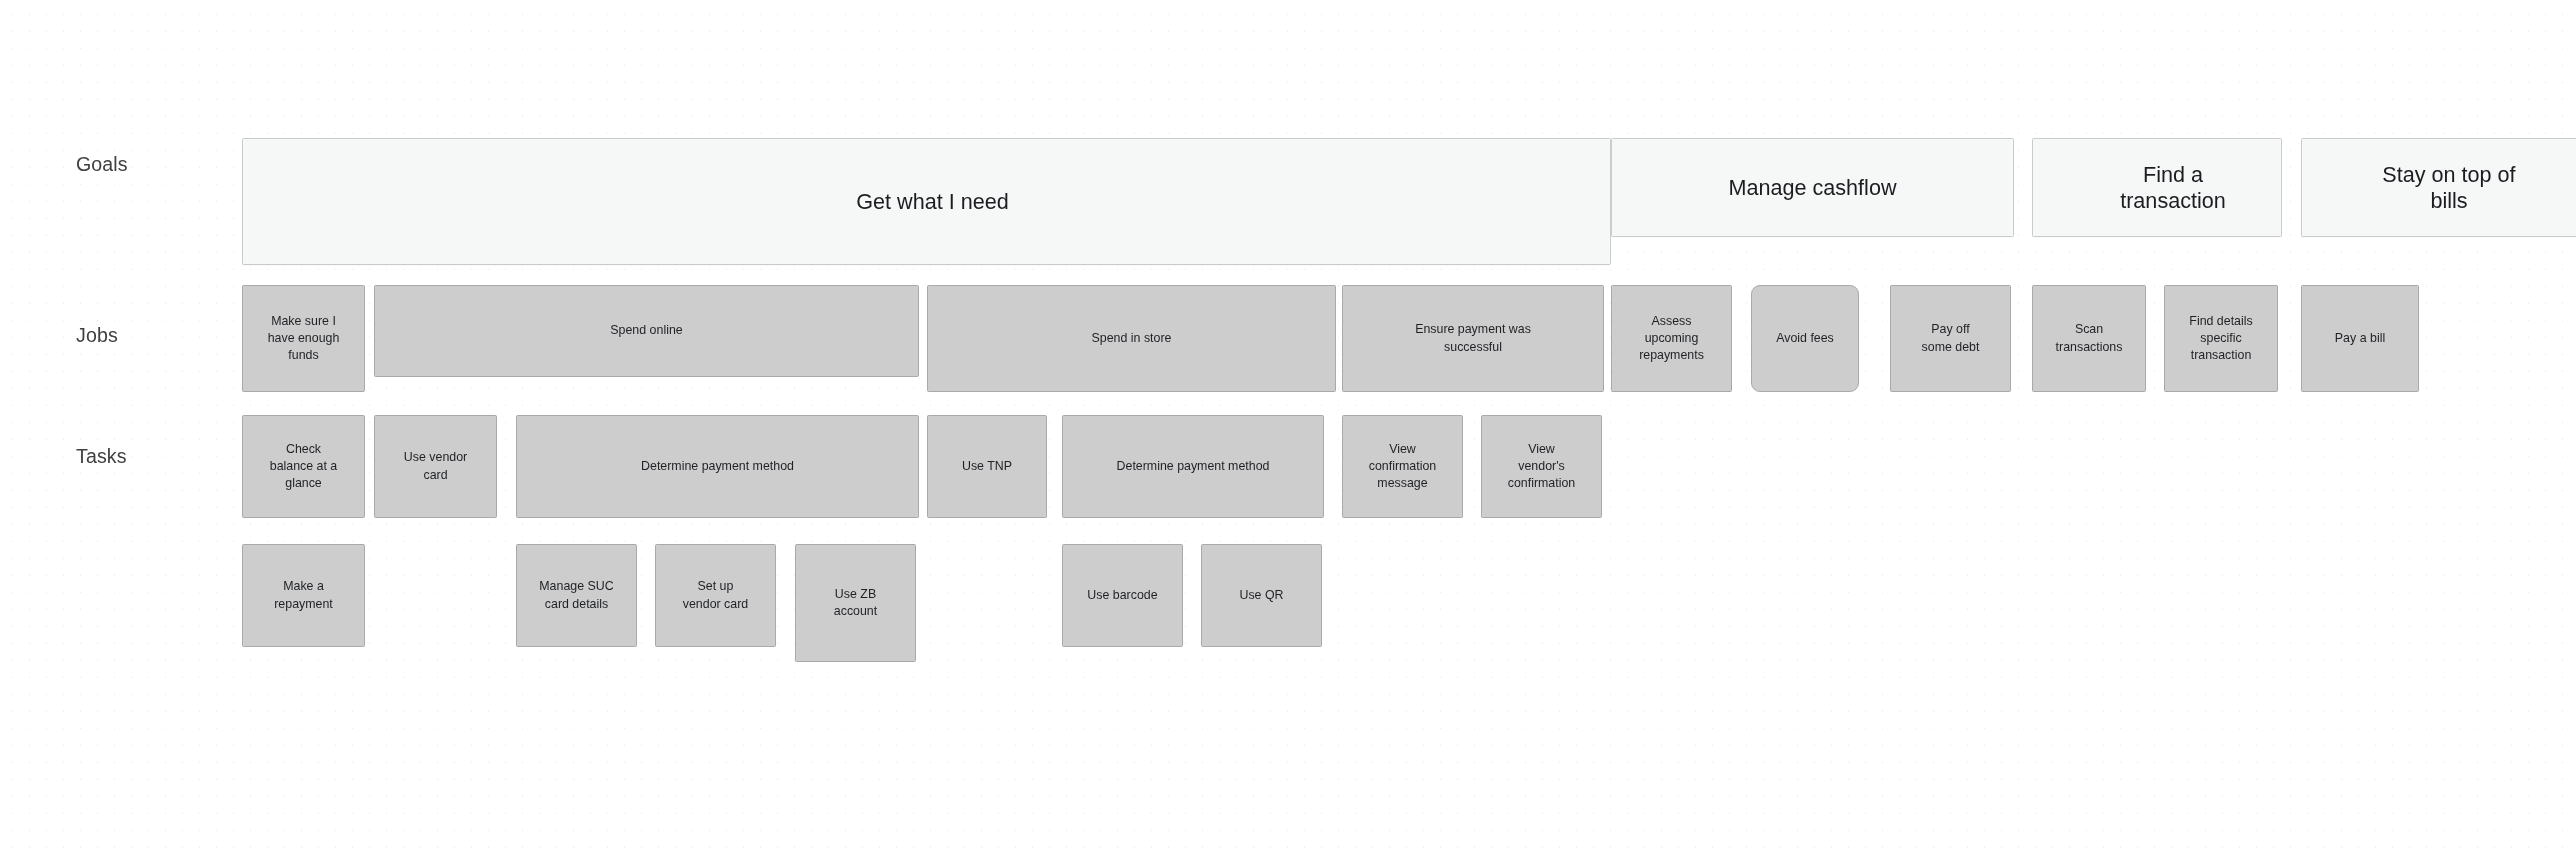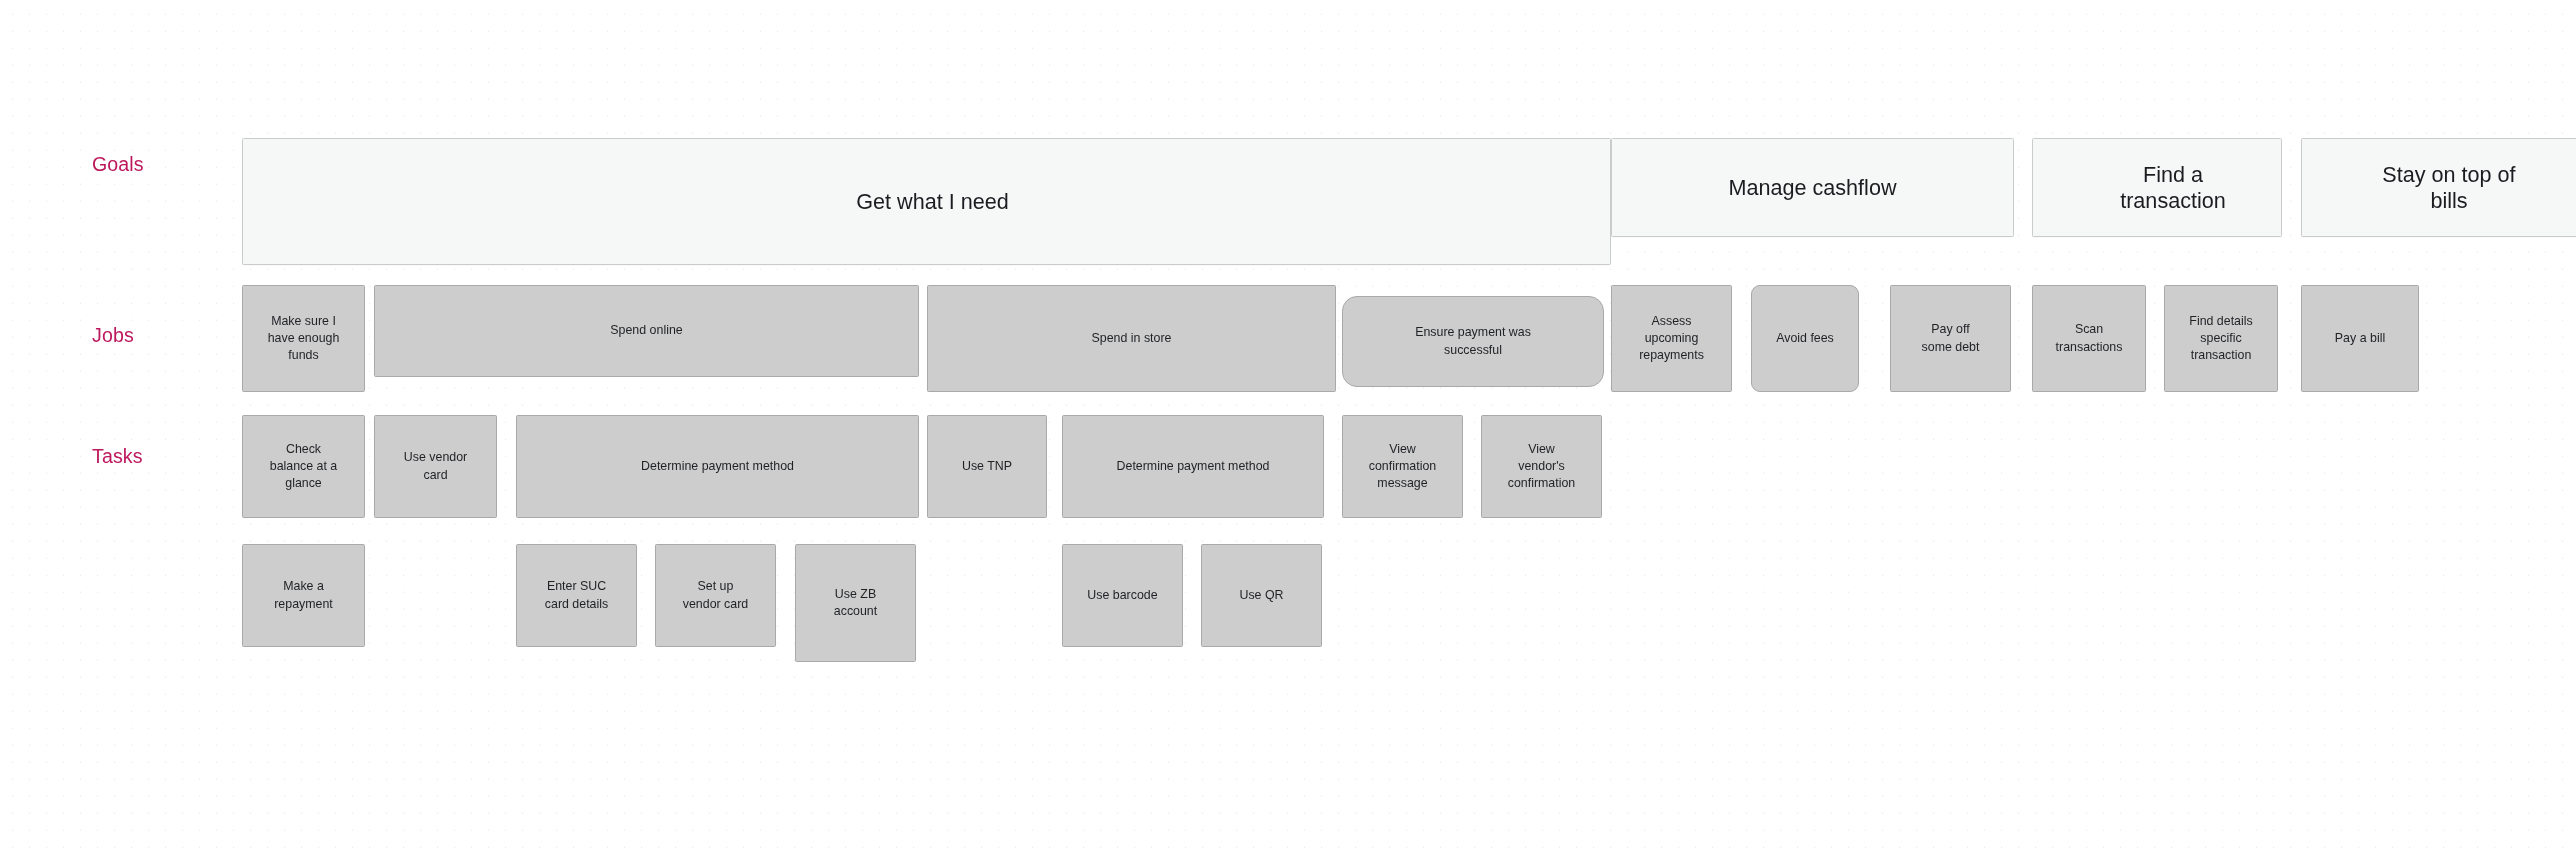"Goals" .row-label { color: #be185d -> #404040; margin-left: 16px -> none }
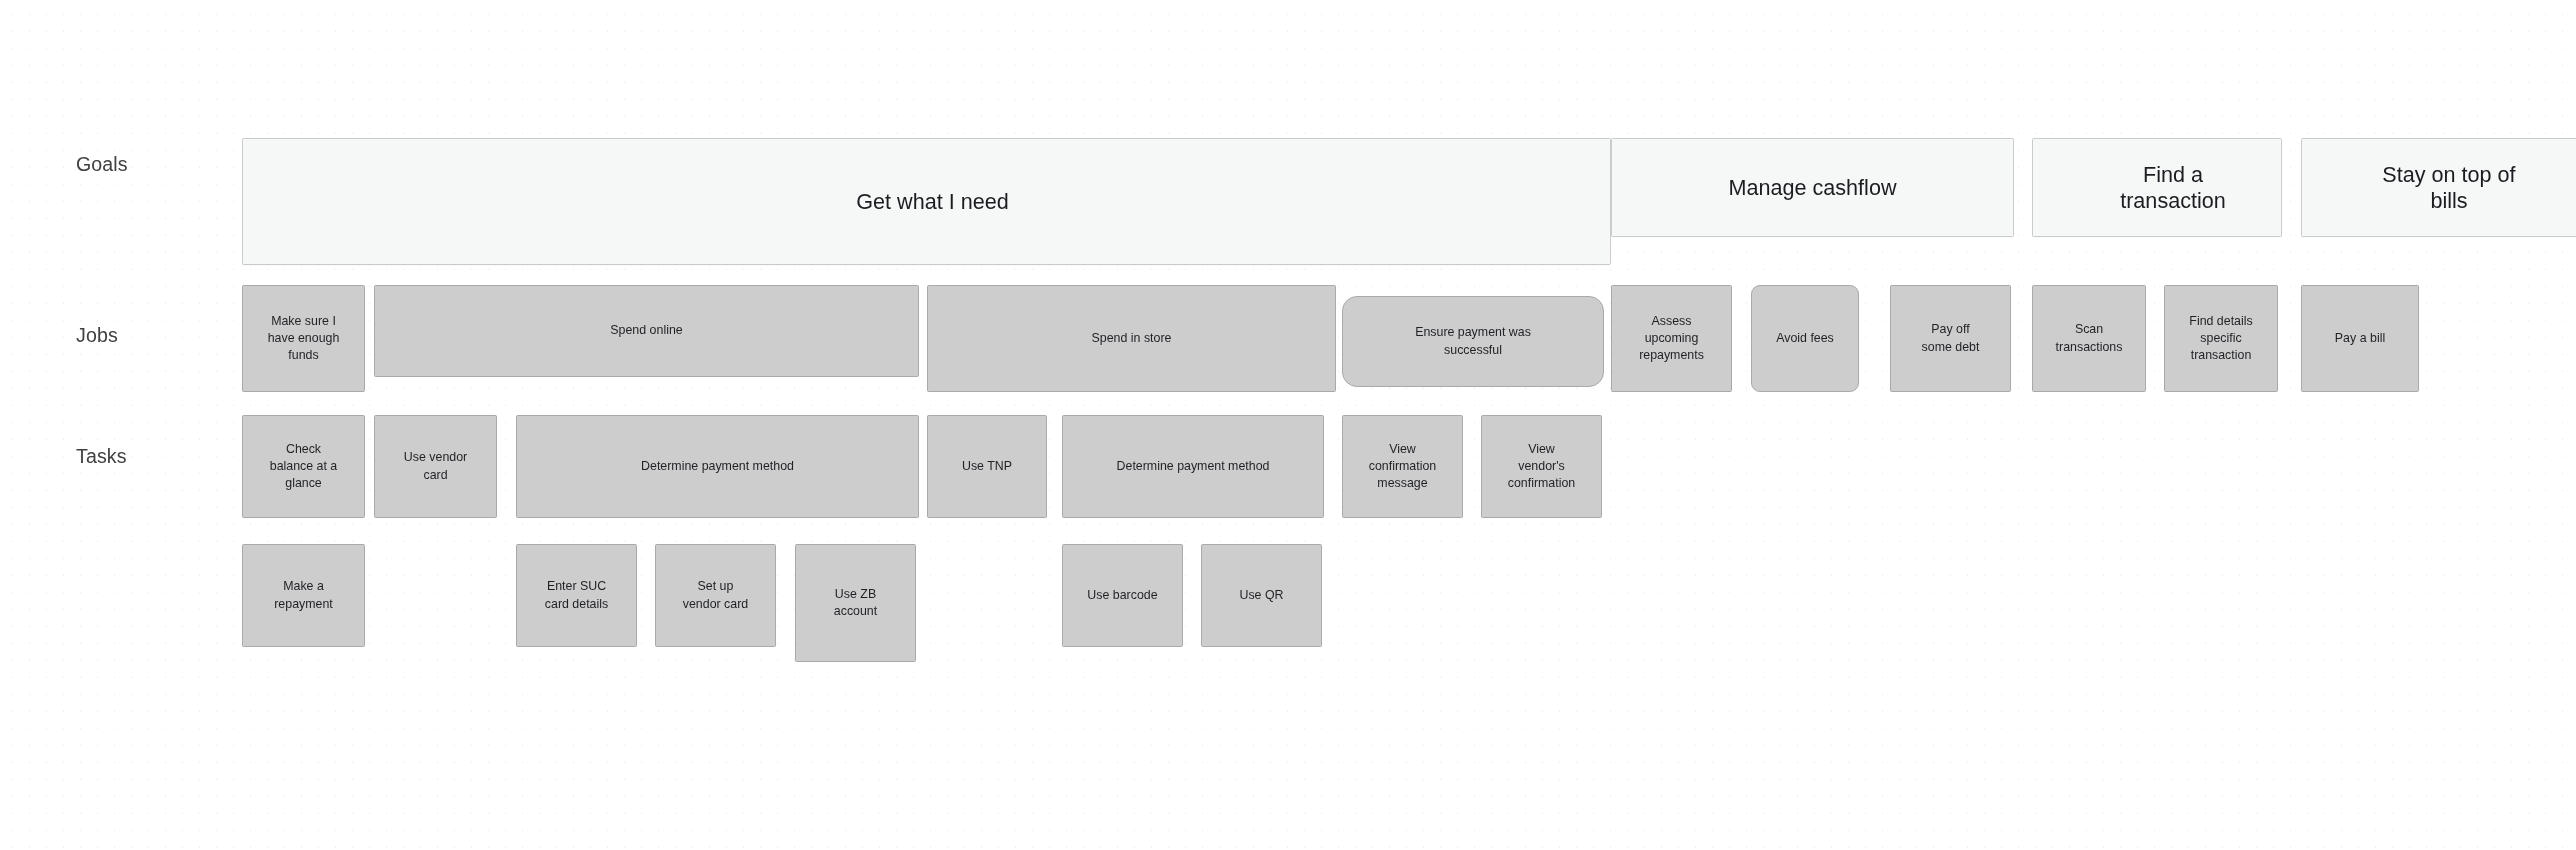"Ensure payment was" div.card { border-radius: 15px -> none; height: 91px -> 107px; top: 296px -> 285px }
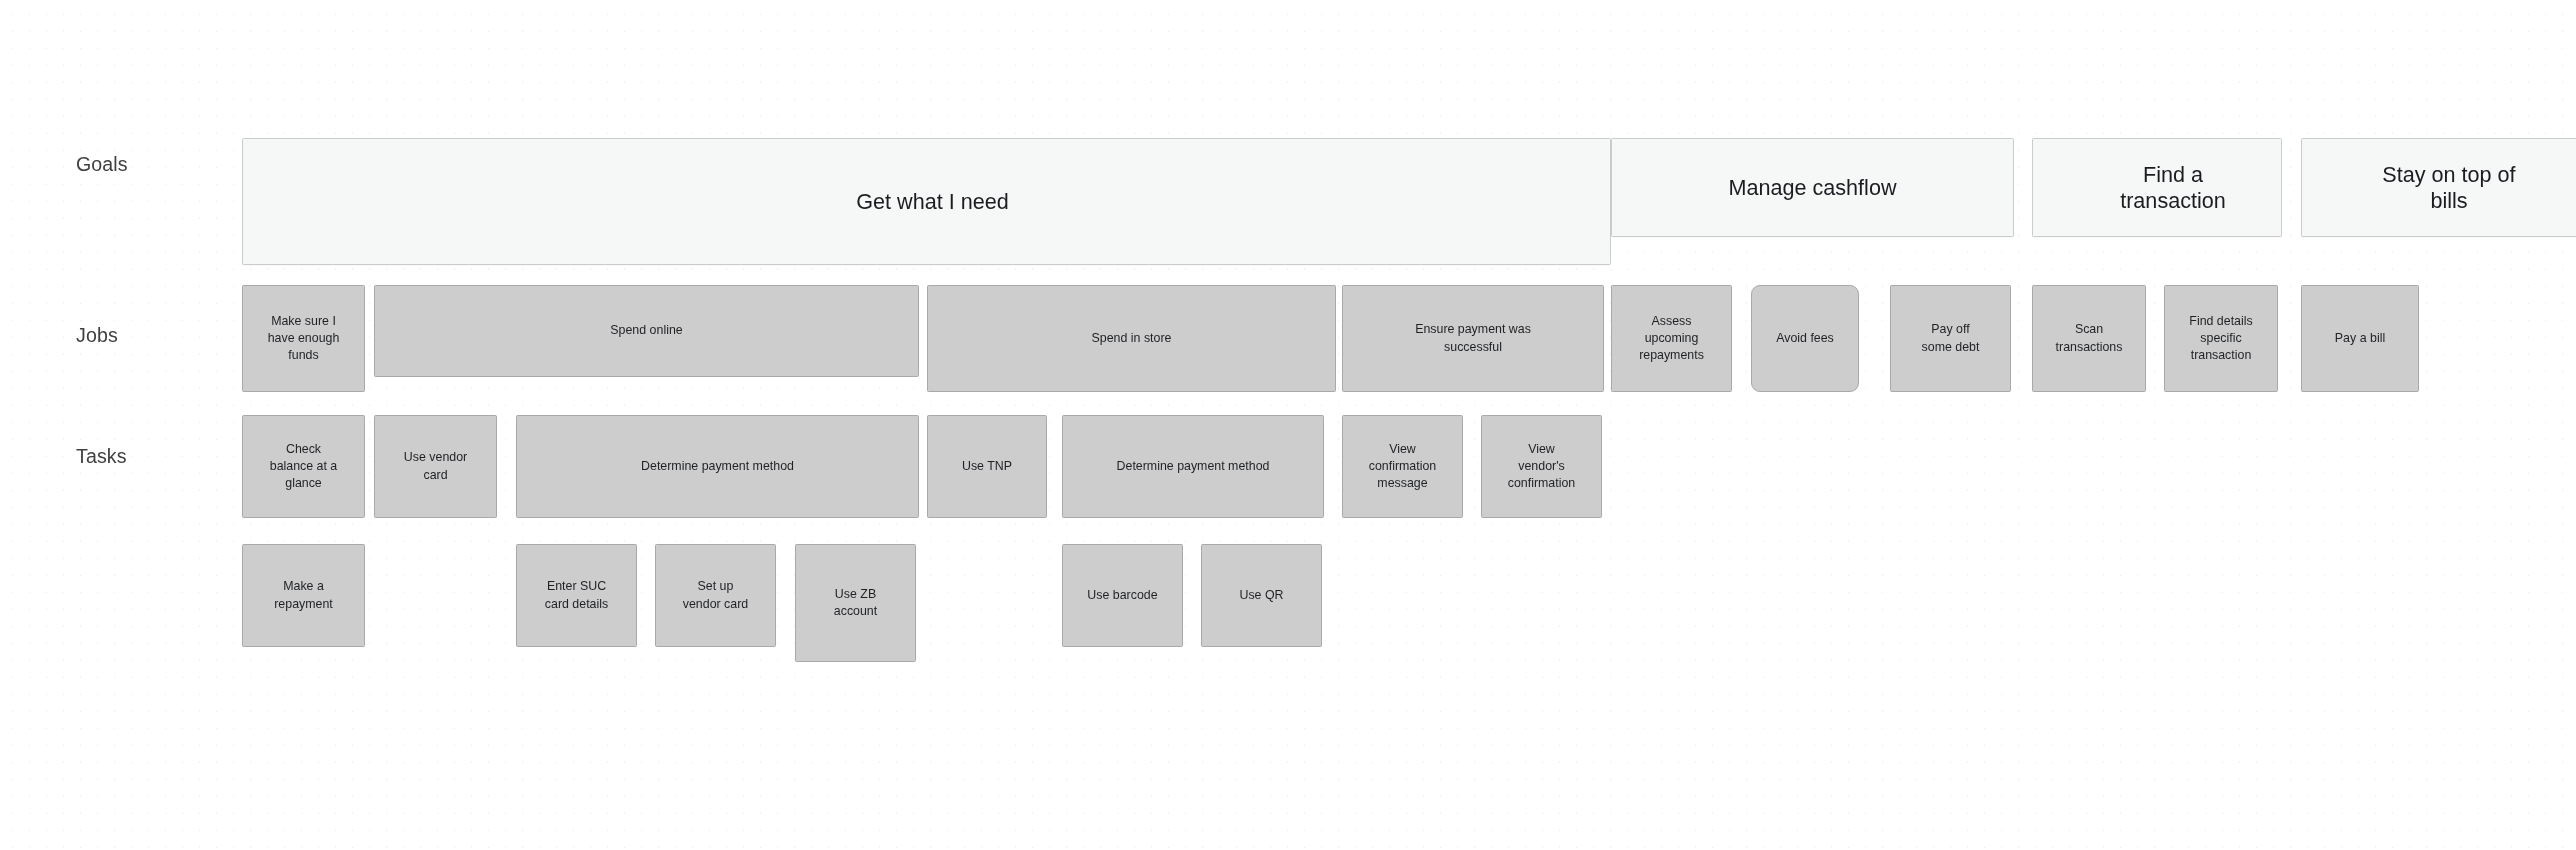"Enter SUC" span.card-text { text: Enter -> Manage }
